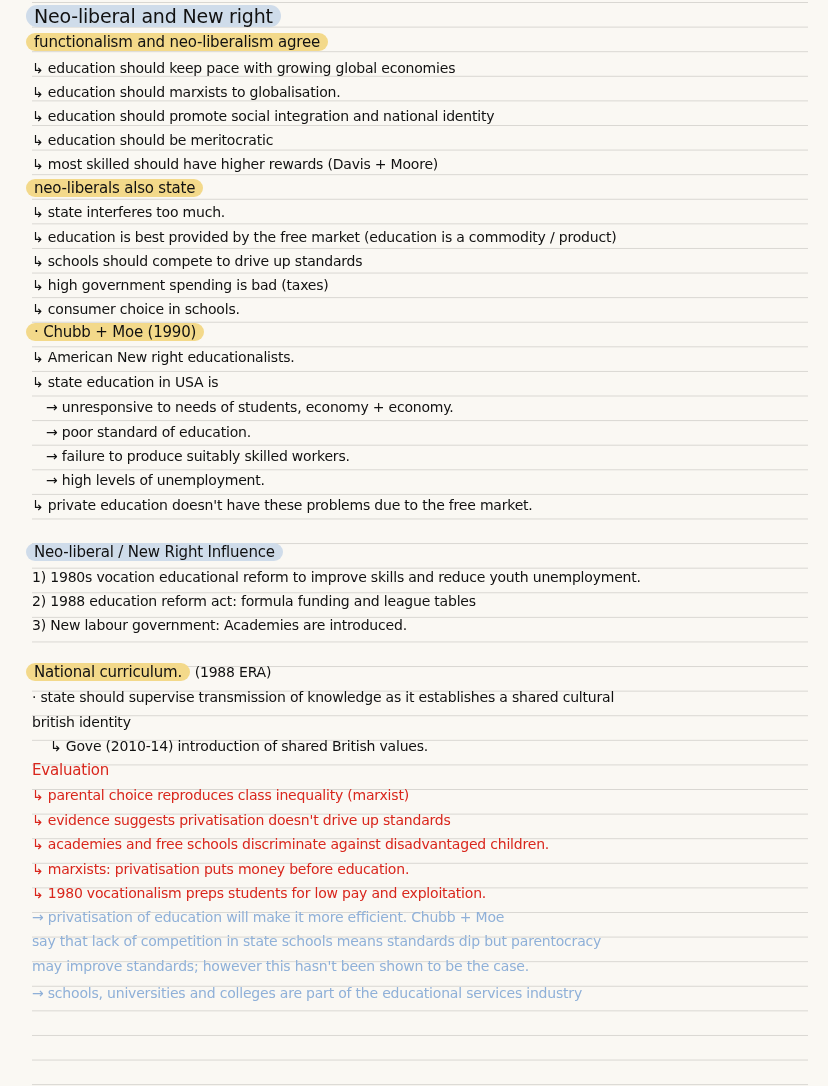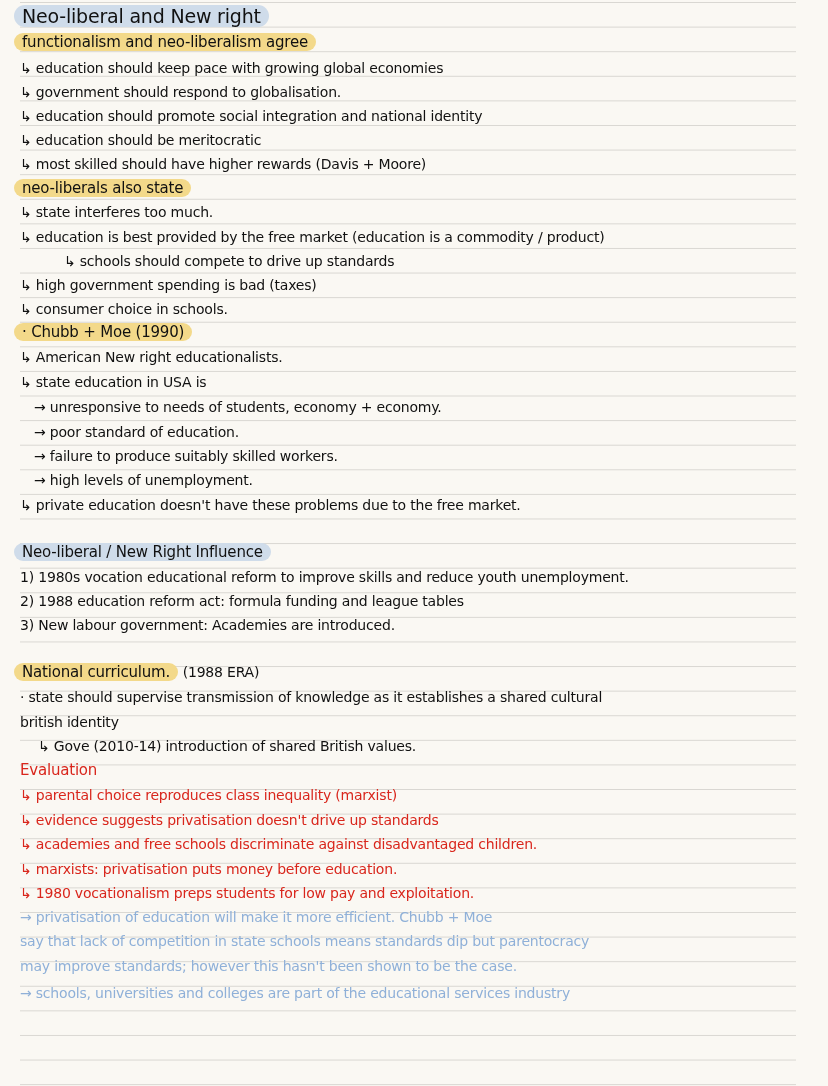"Neo-liberal and New right" .page { left: 0 -> 12px }
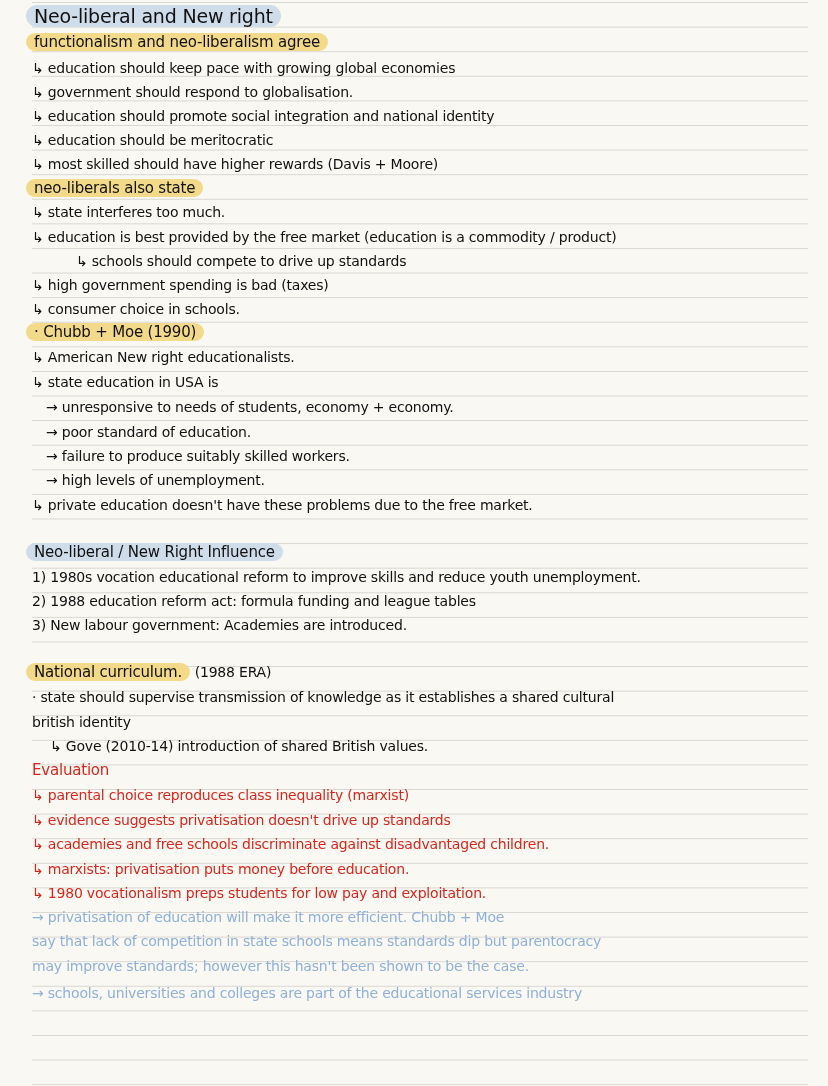"↳ government should respond to" div.row { text: government should respond -> education should marxists }
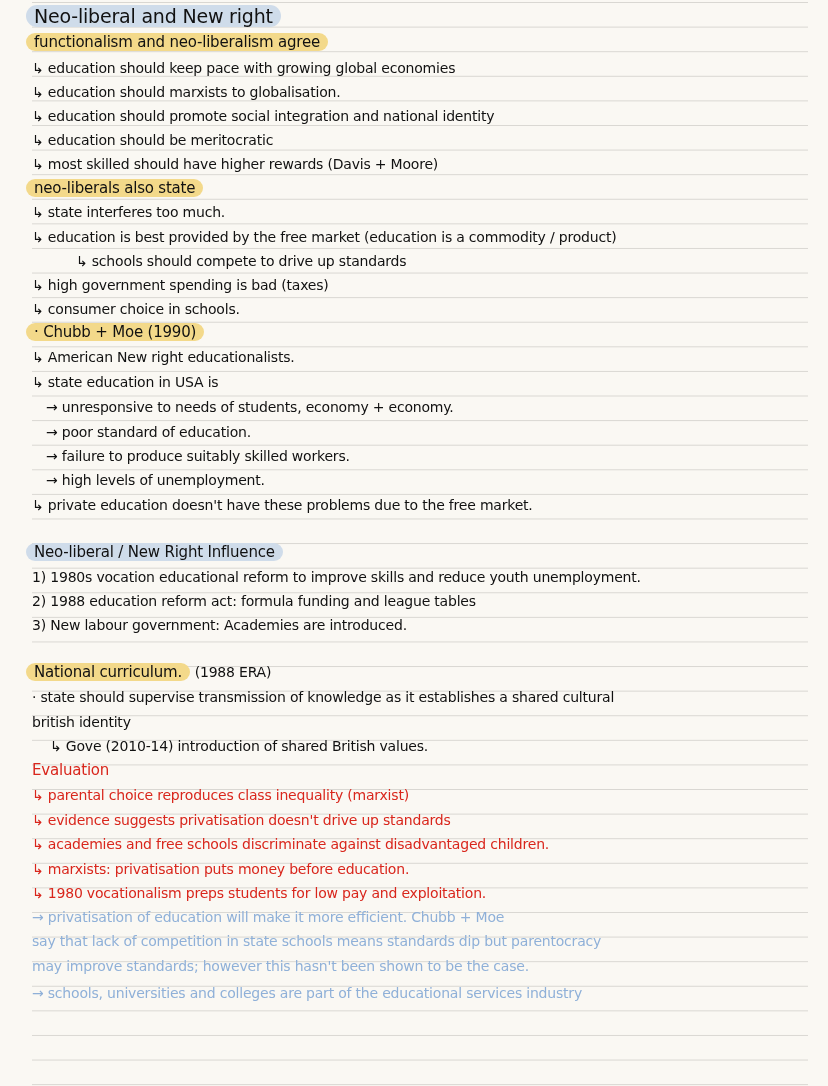"↳ schools should compete to" div.row { margin-left: 44px -> none }
